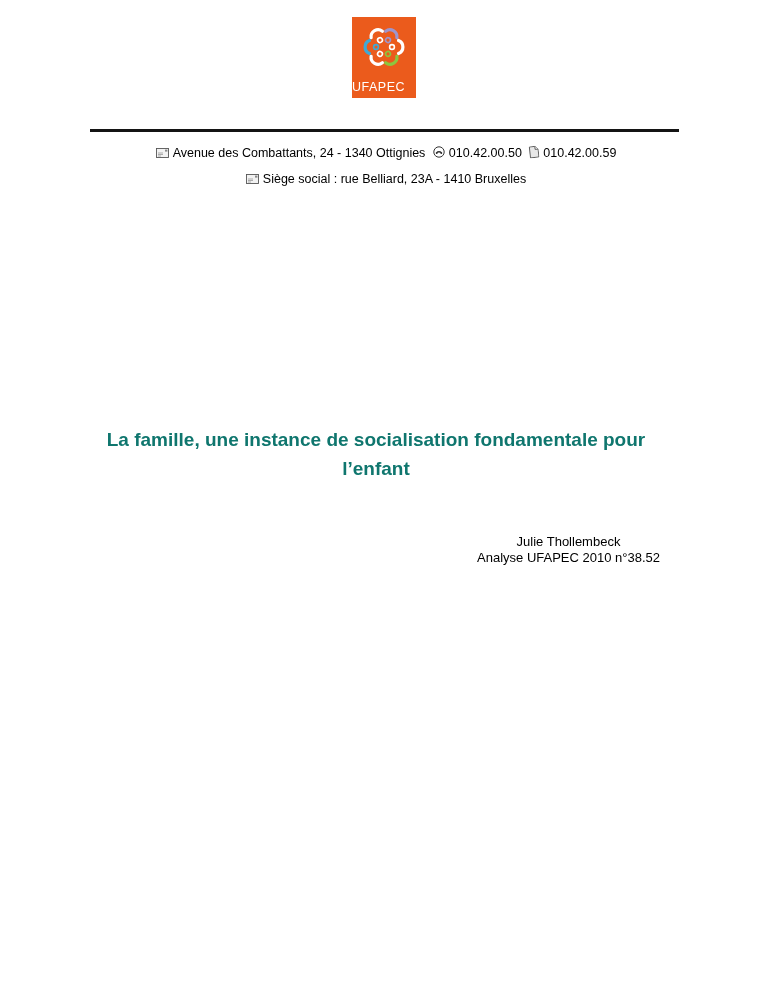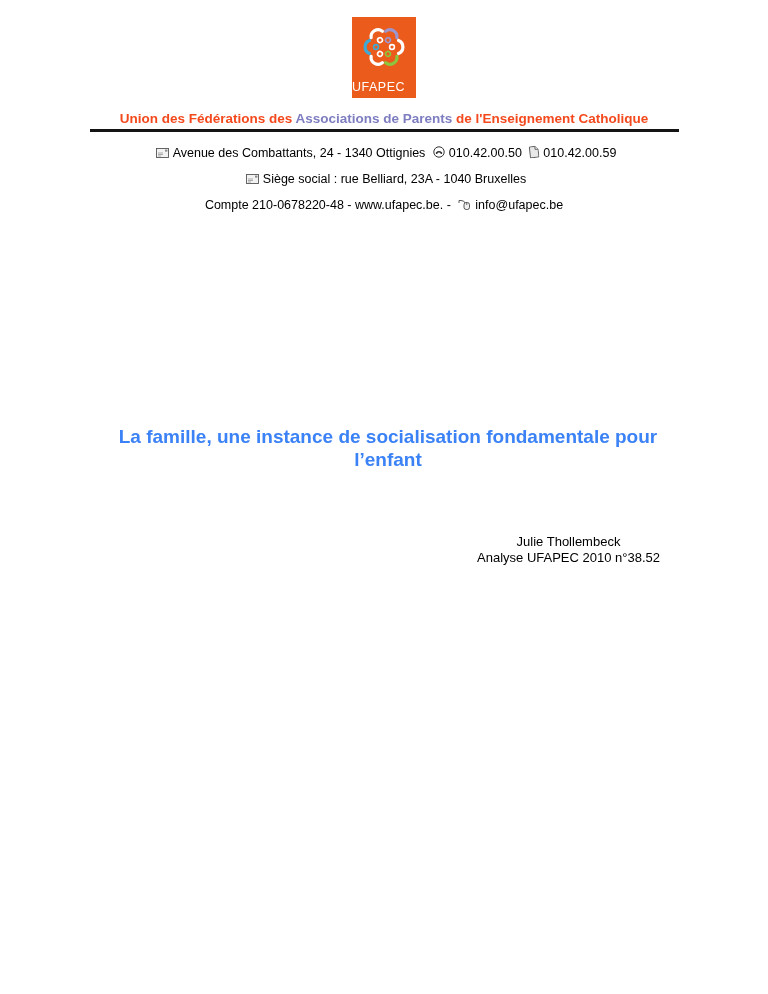"Union des Fédérations des Associations" div.org-name { html: <div> <span>Union des Fédérations des </span><span>Associations de Parents</span><span> de l'Enseignement Catholique</span> </div> -> none }
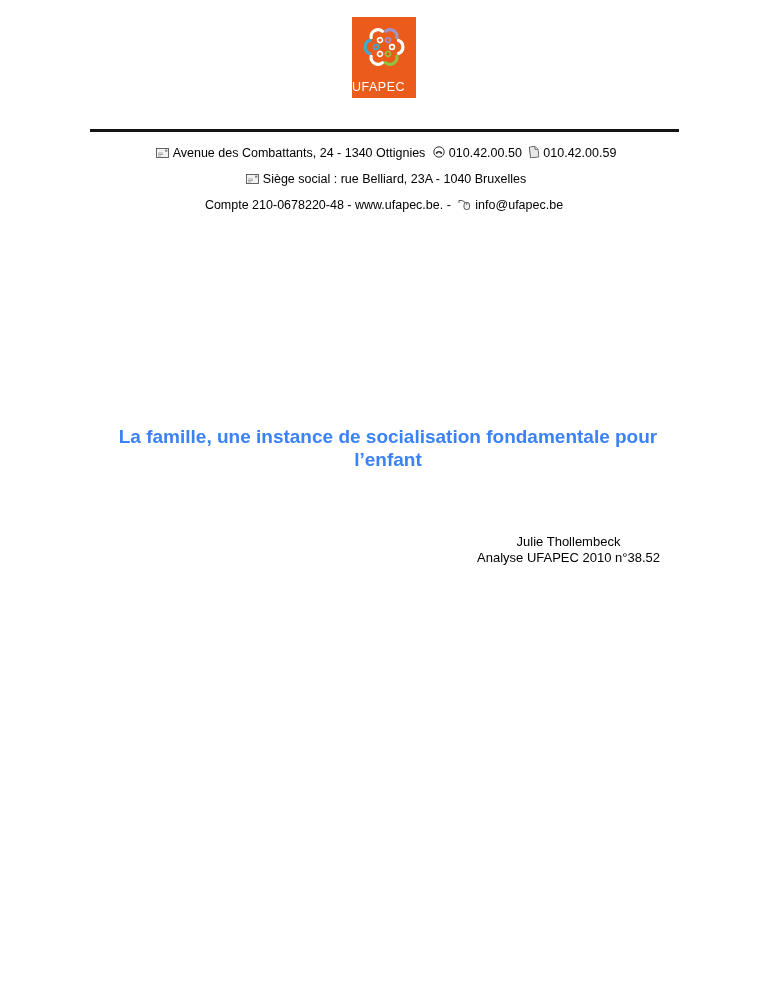"Siège social : rue Belliard," span { text: 1040 -> 1410 }
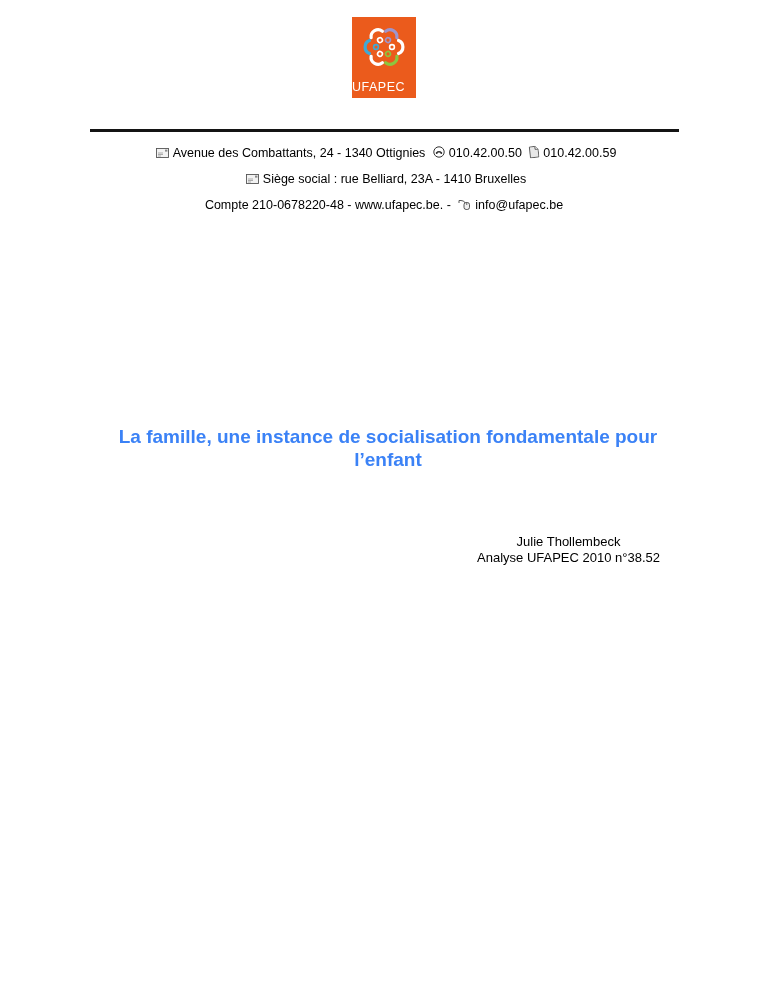"Compte 210-0678220-48 - www.ufapec.be. -" div.c-line { html: <div> <span>Compte 210-0678220-48 - www.ufapec.be. -</span> <svg> <path></path> <rect></rect> <line></line> </svg><span>info@ufapec.be</span> </div> -> none }
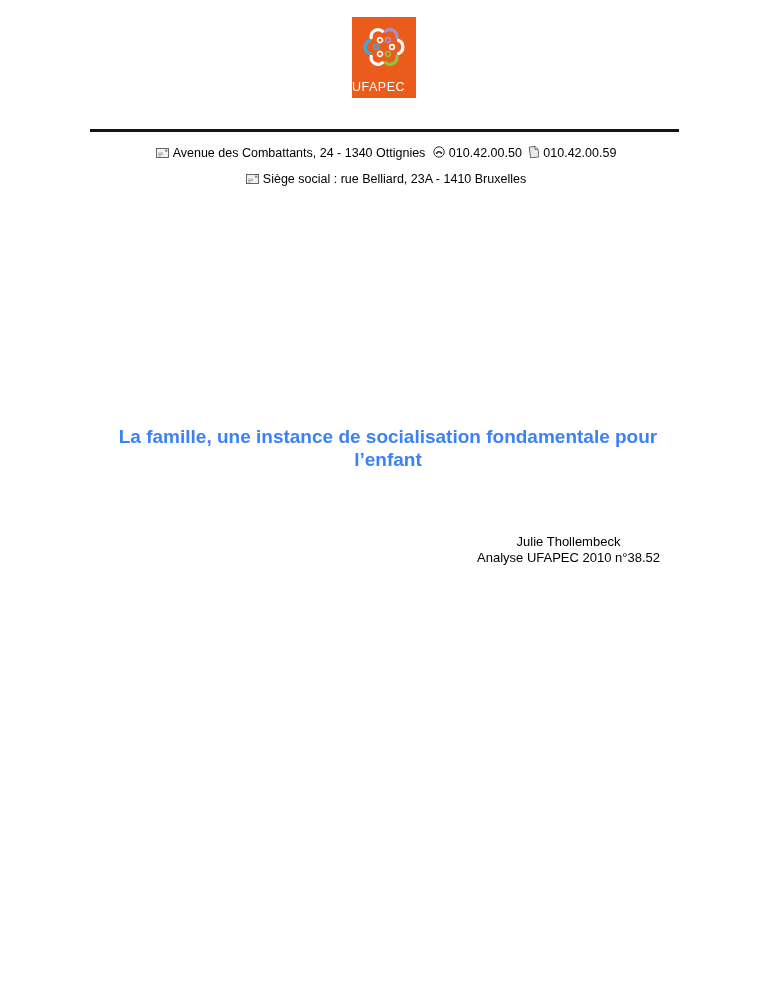"La famille, une instance de" .doc-title { color: #3b82f6 -> #0f766e; left: 88px -> 76px; line-height: 23px -> 29px }
